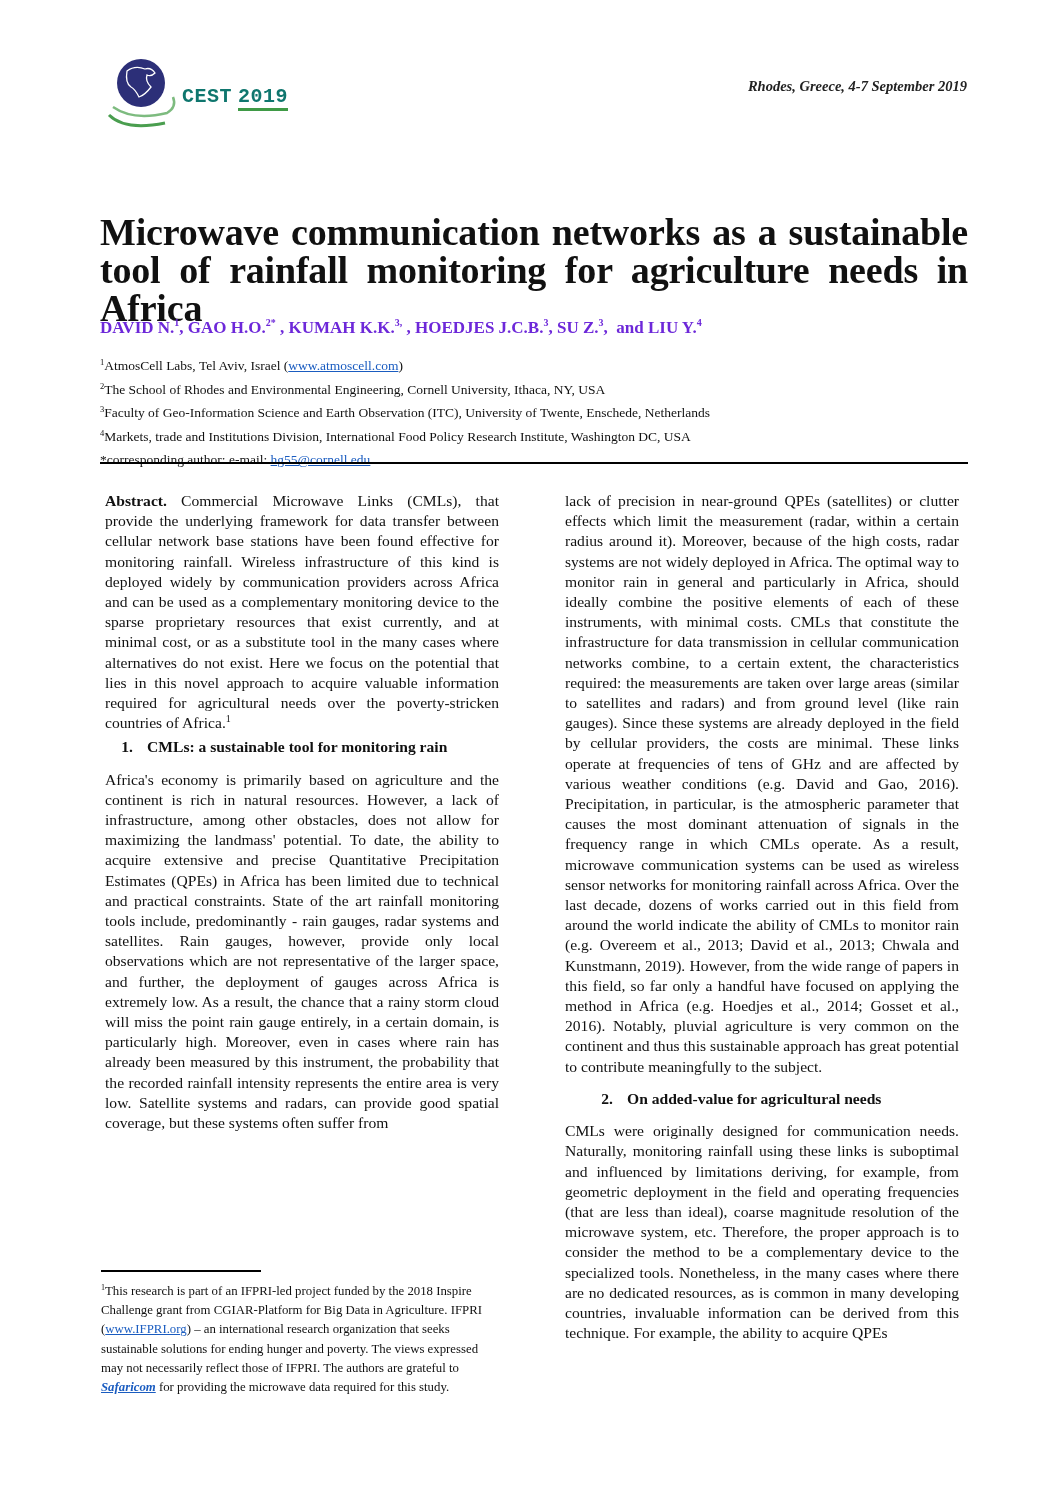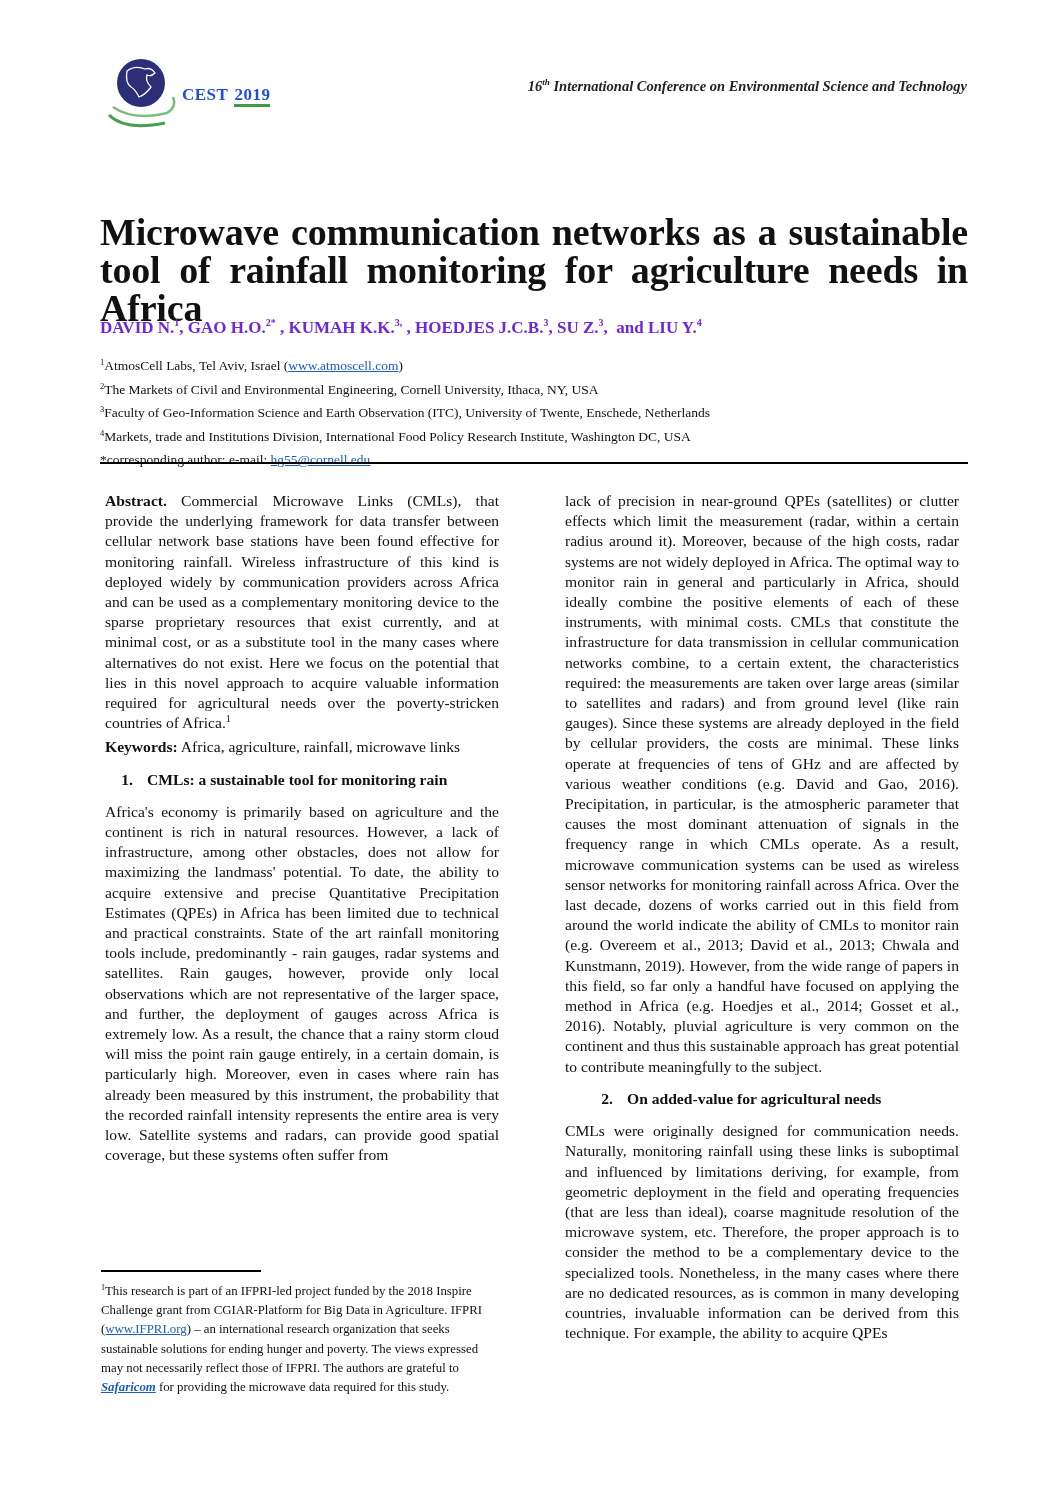"CEST 2019" .logo-text { color: #1d4ed8 -> #0f766e; font-family: Liberation Serif, serif -> Liberation Mono, monospace; font-size: 17px -> 20px }
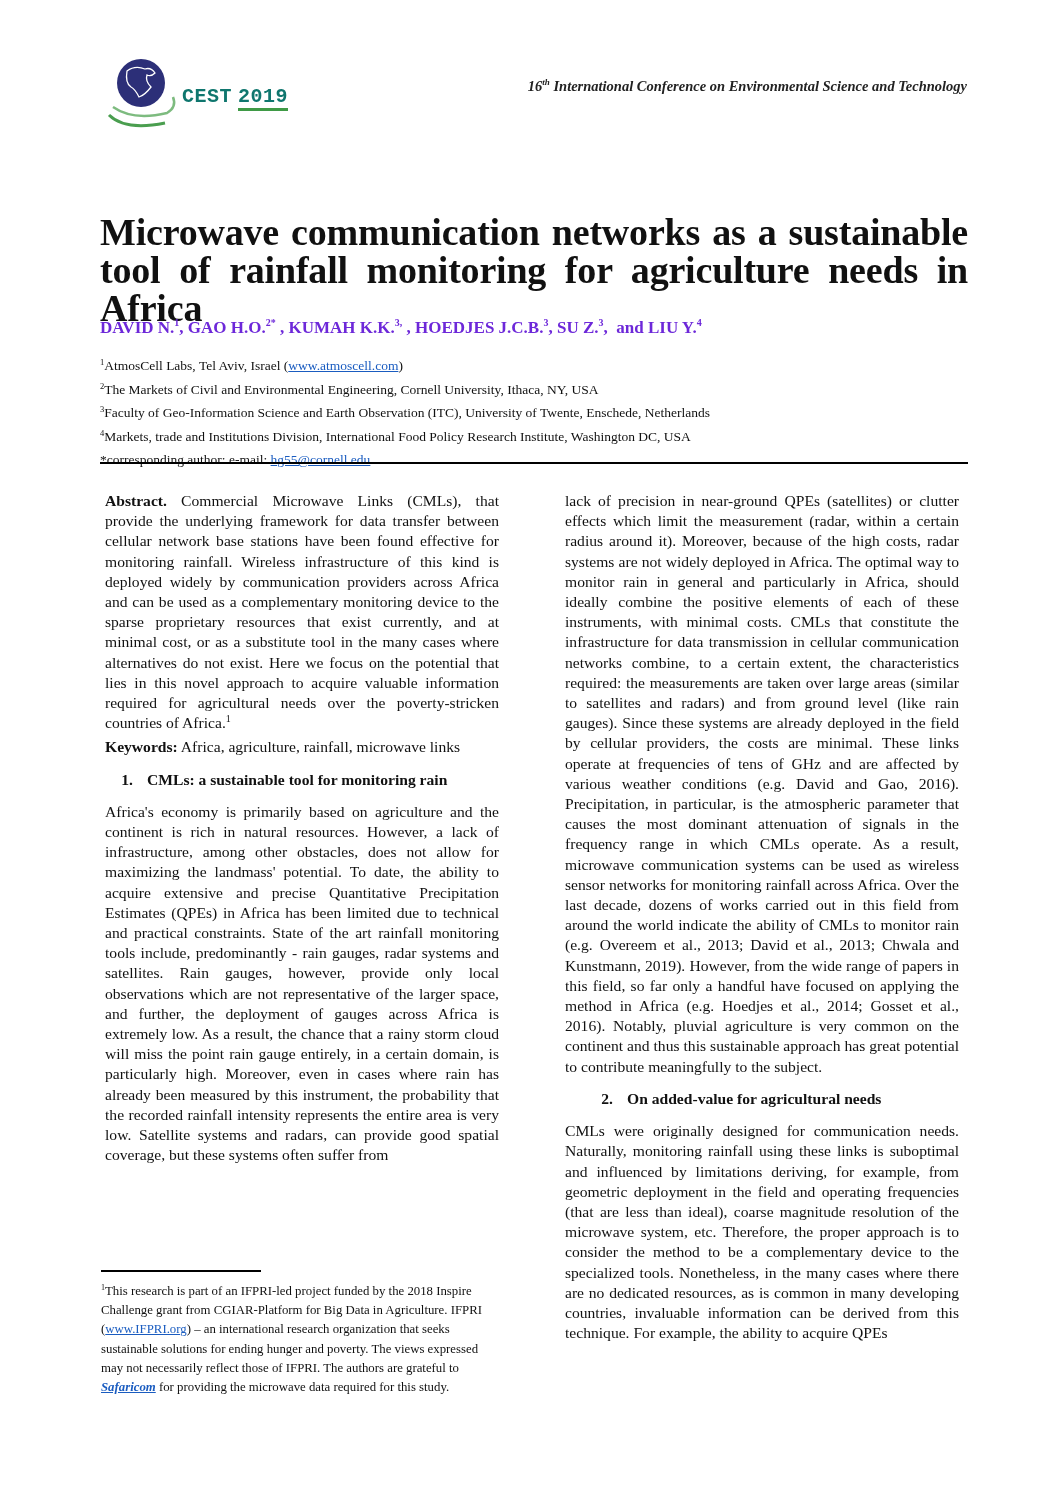"16th International Conference on" div { html: <div><span>16</span><sup>th</sup><span> International Conference on Environmental Science and Technology</span></div> -> none }
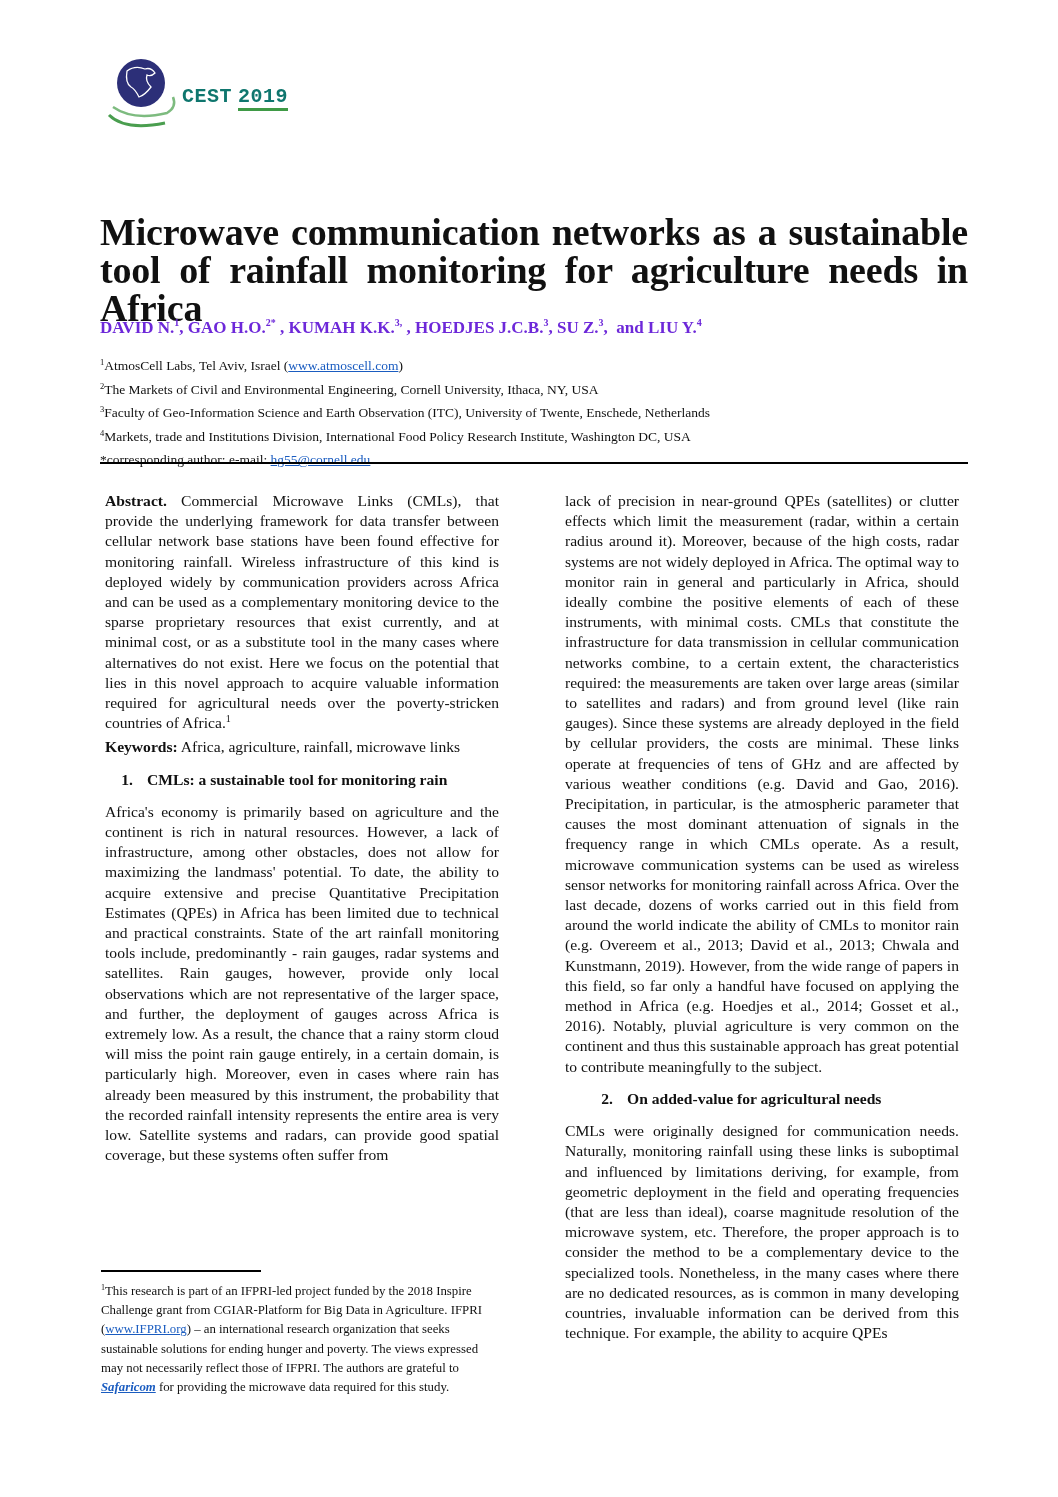"Rhodes, Greece, 4-7 September 2019" div { html: none -> <div>Rhodes, Greece, 4-7 September 2019</div> }
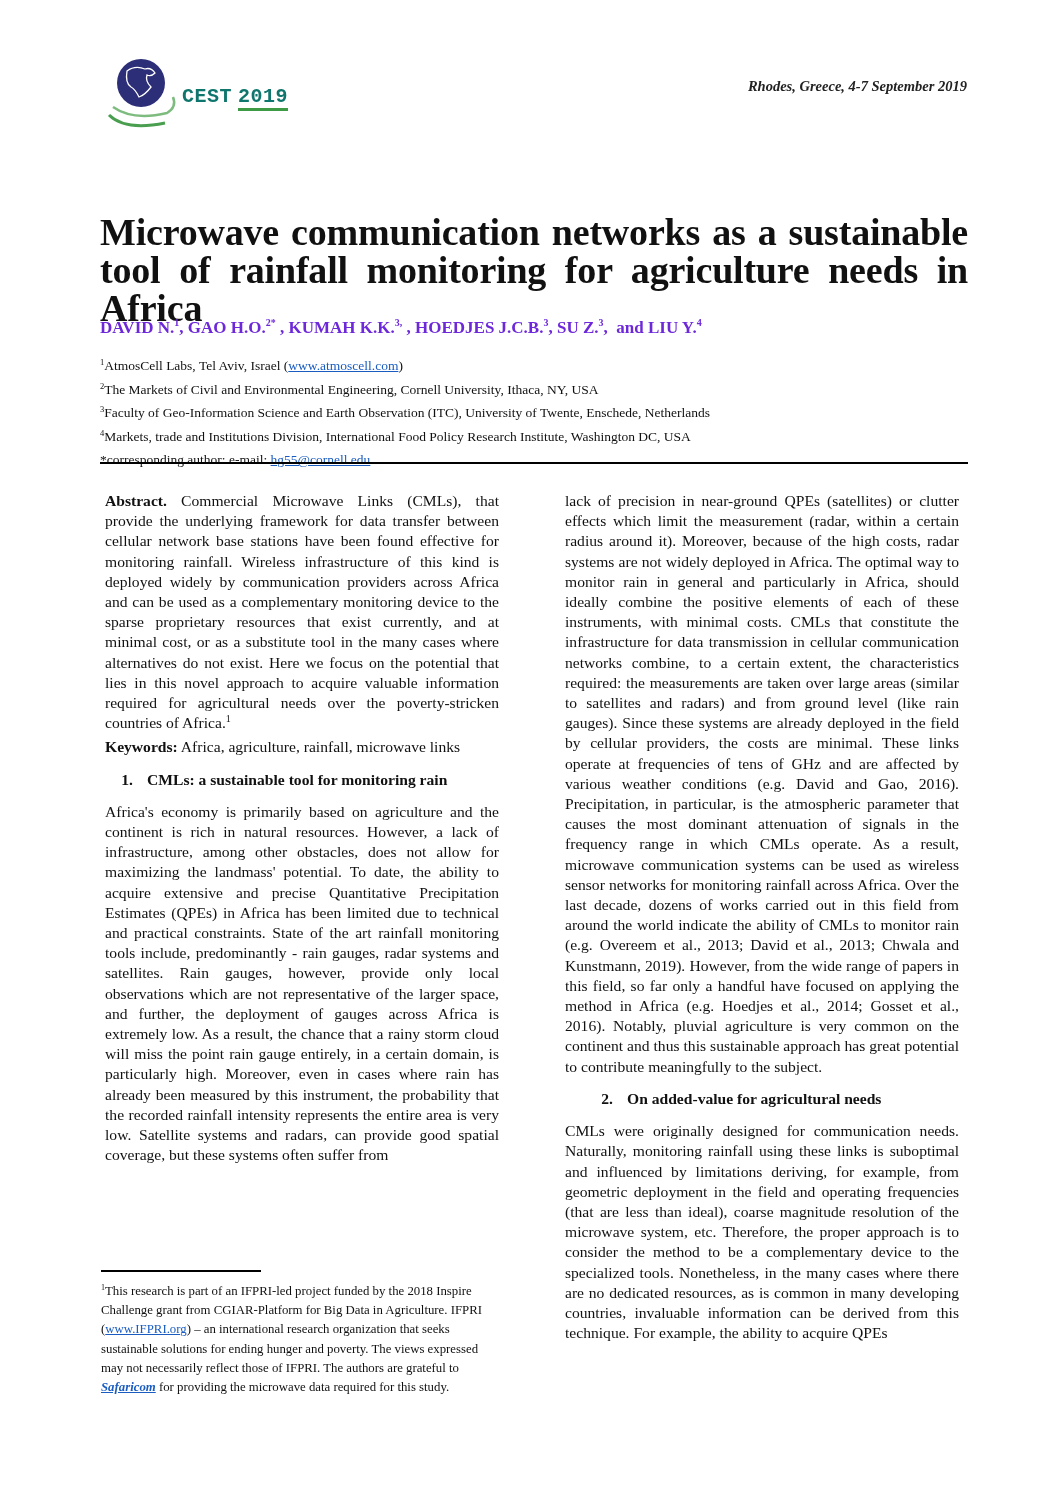"The Markets of Civil and" span { text: Markets of Civil -> School of Rhodes }
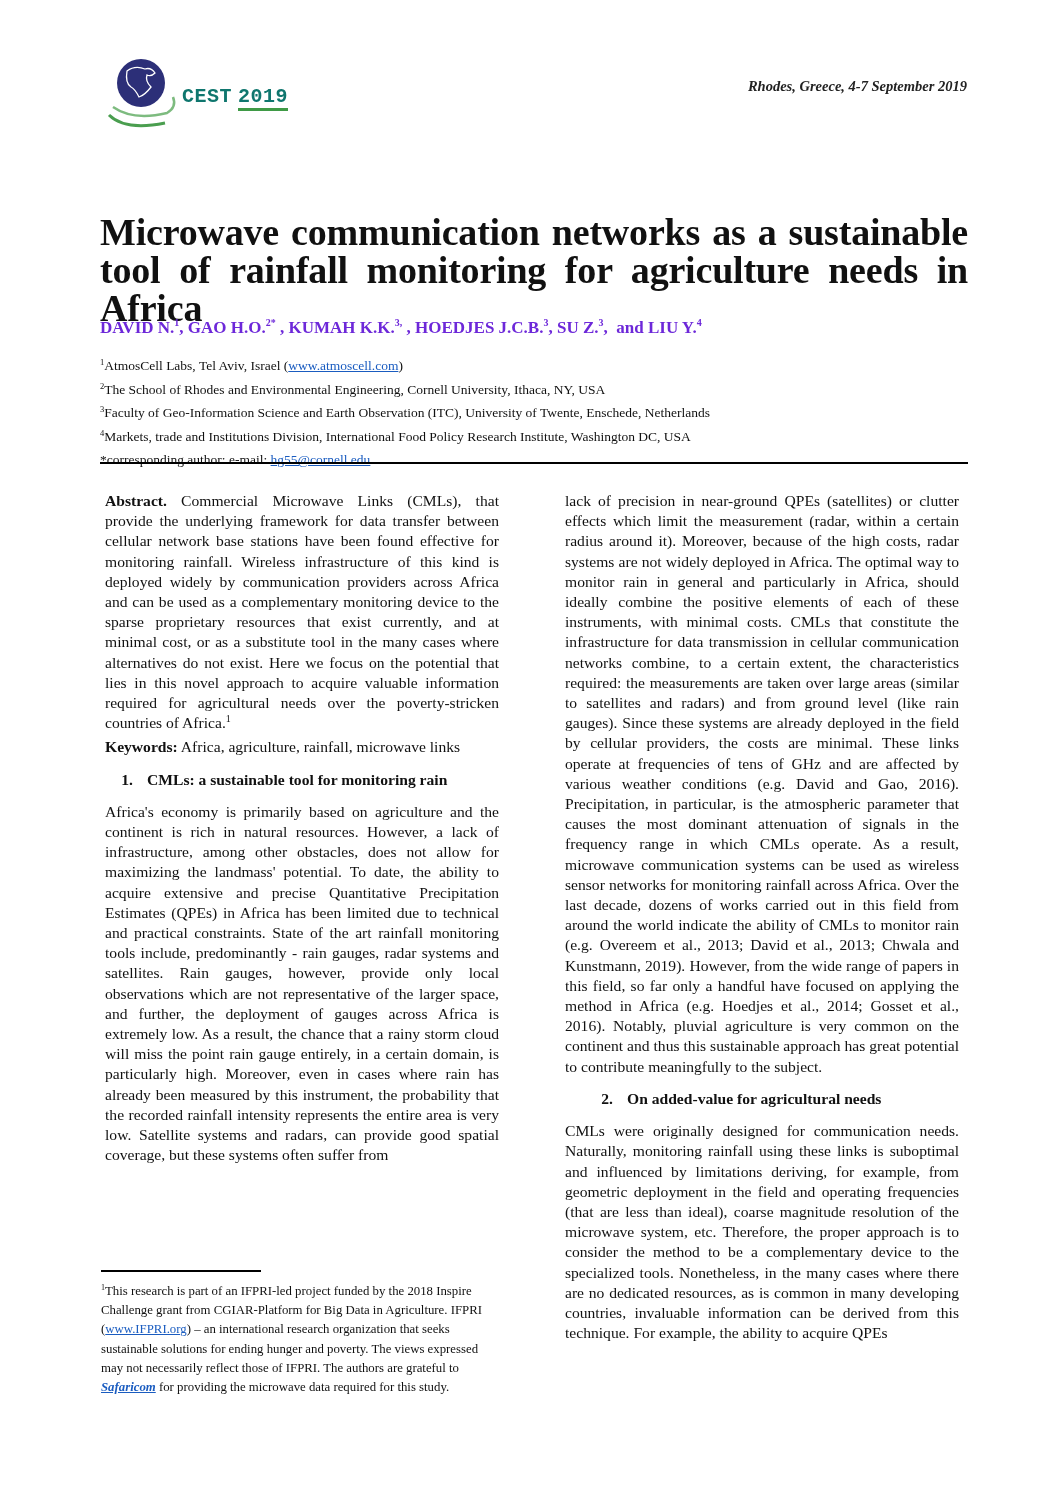"Keywords: Africa, agriculture, rainfall," p.kw { html: <p><b>Keywords:</b><span> Africa, agriculture, rainfall, microwave links</span></p> -> none }
